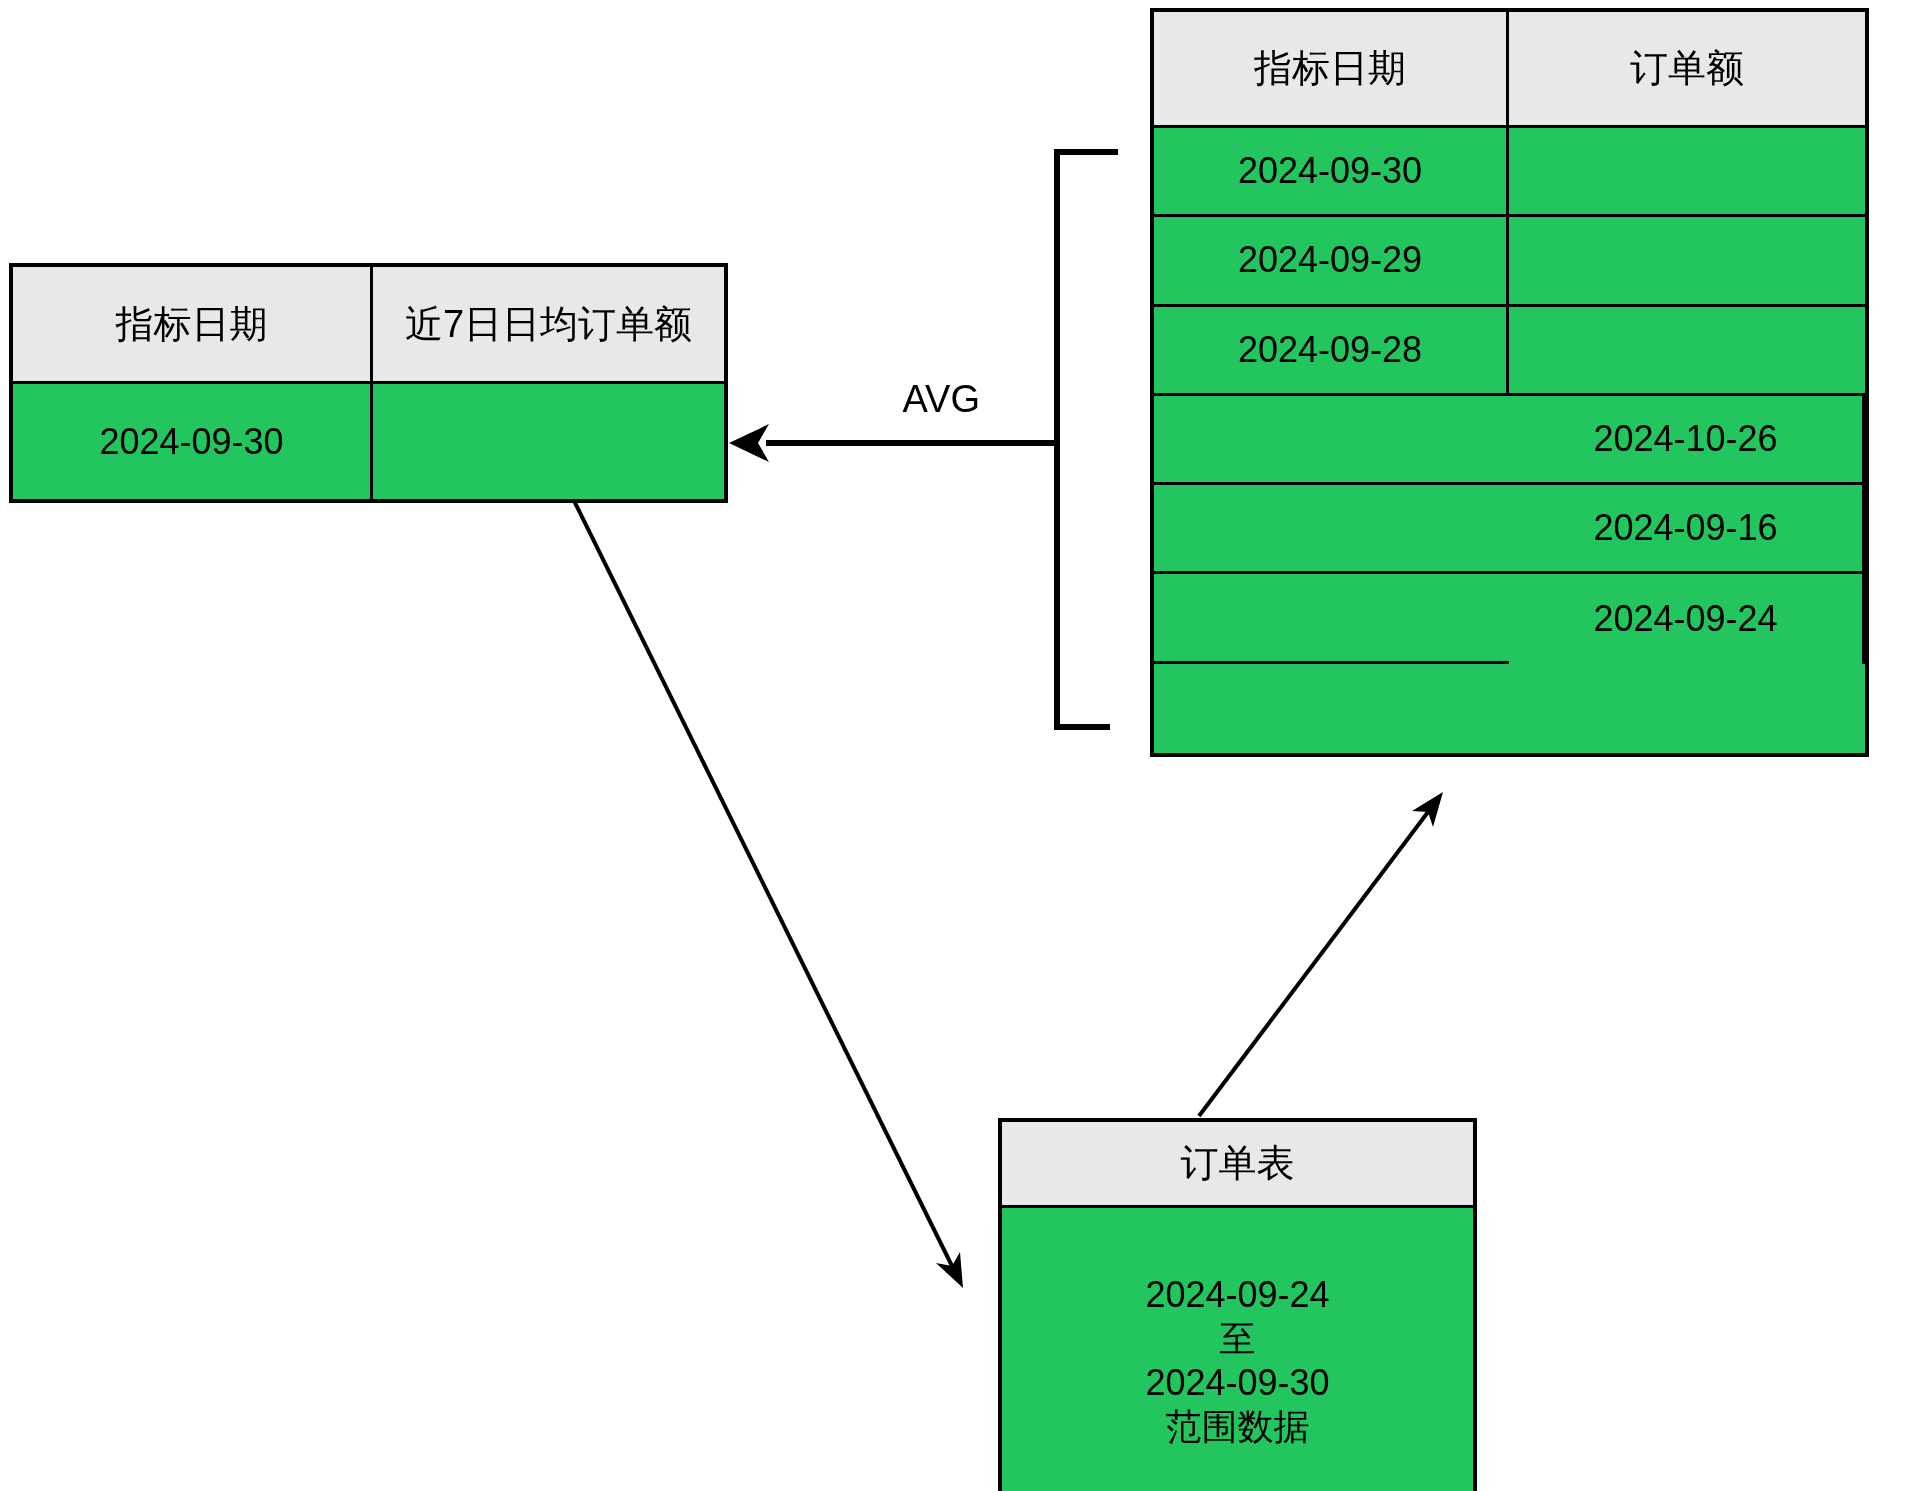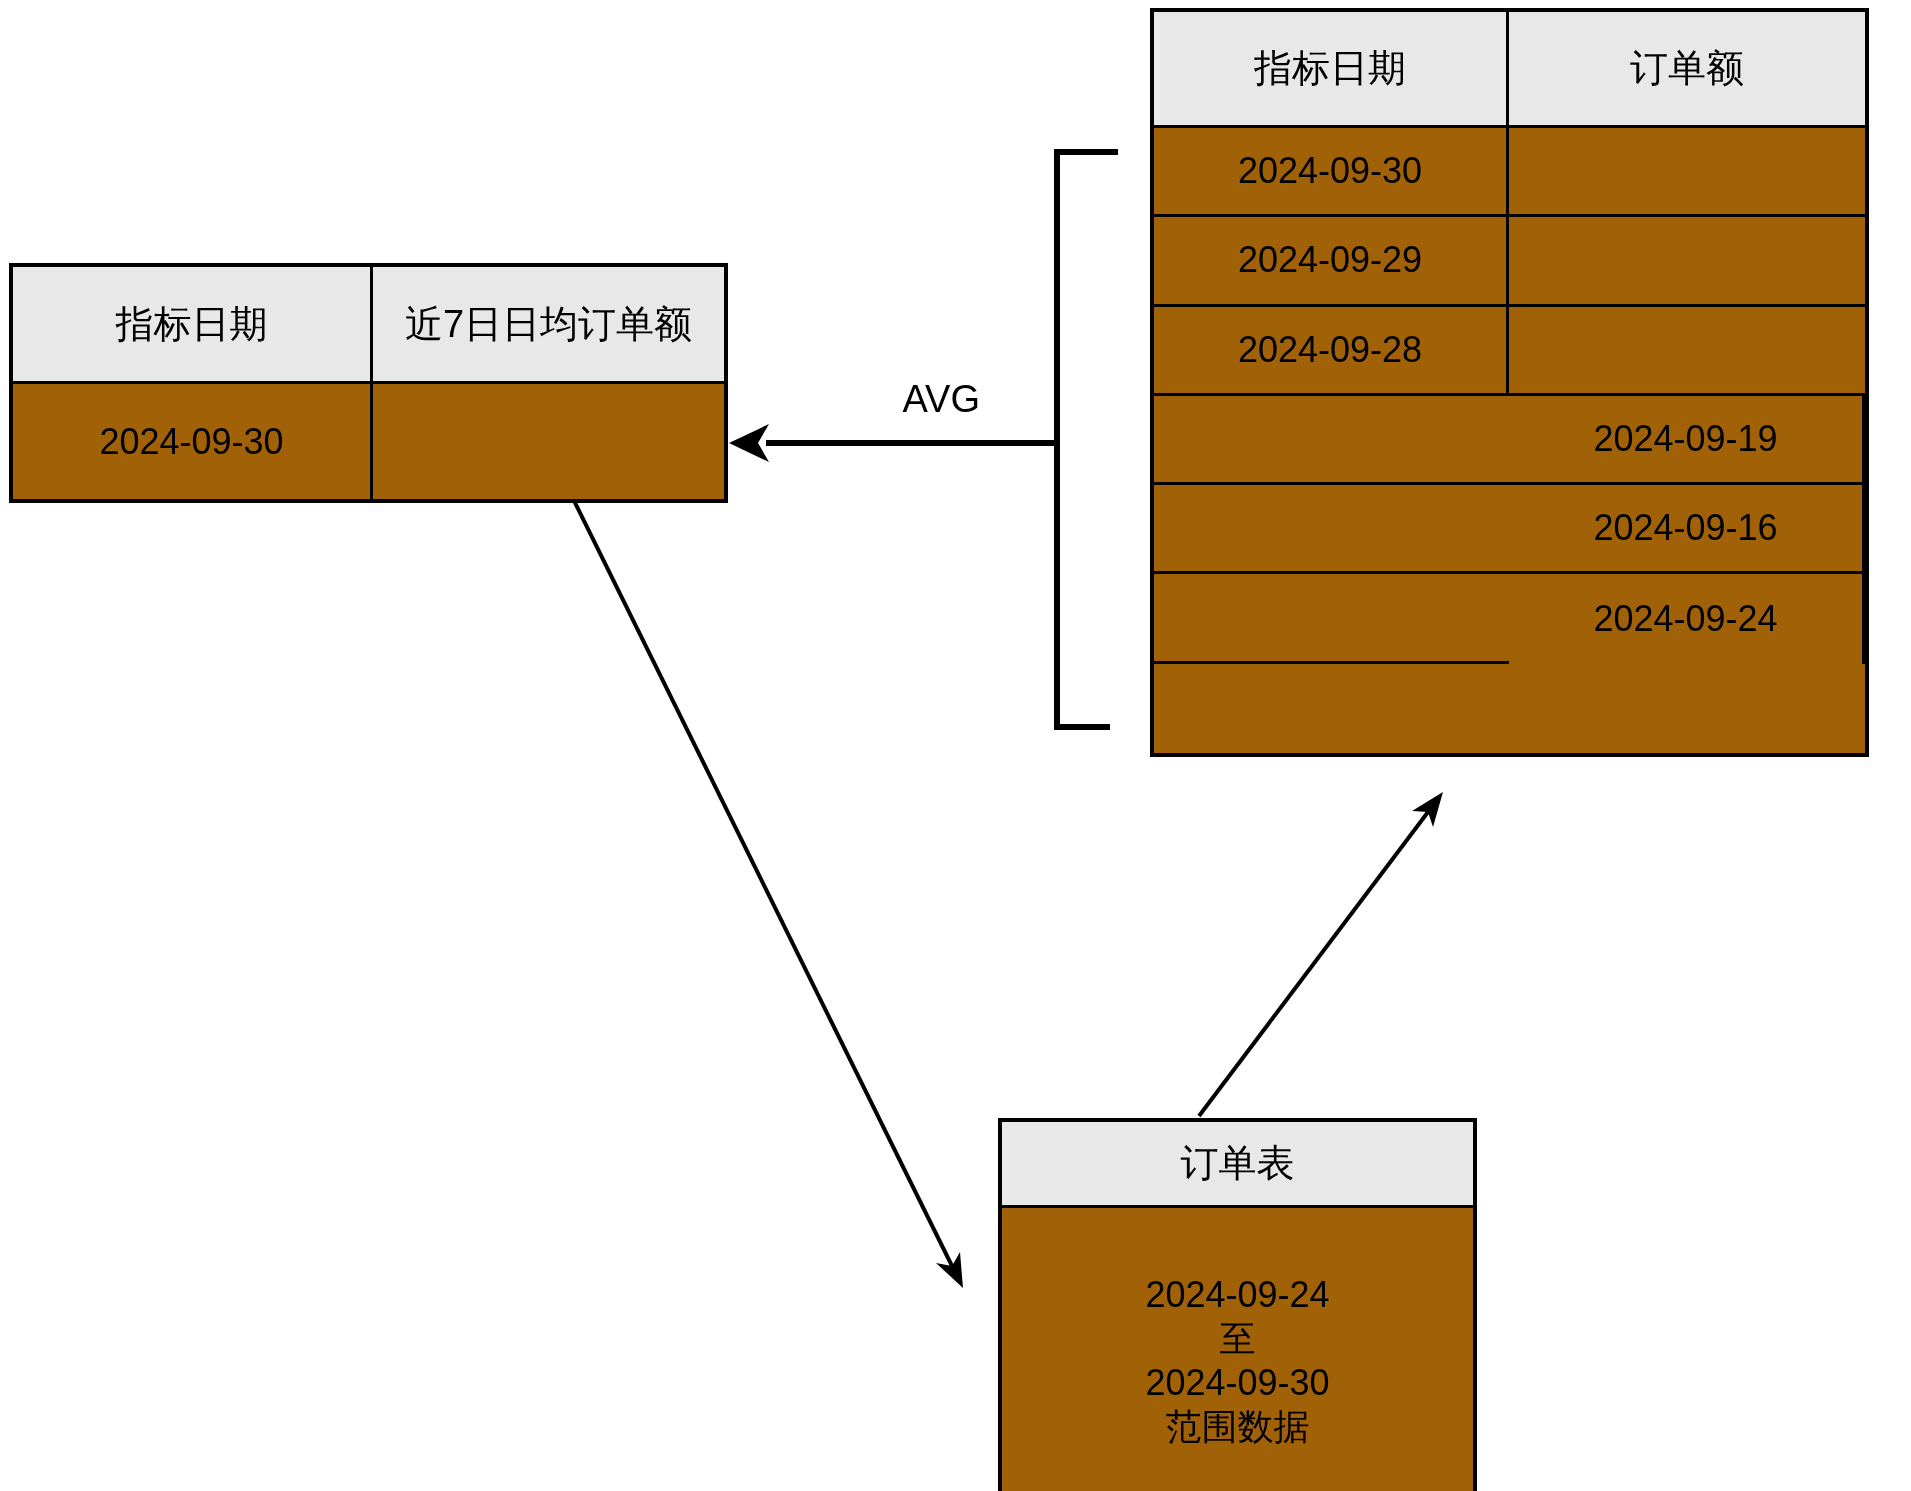"指标日期" .tbl { background: #a16207 -> #22c55e }
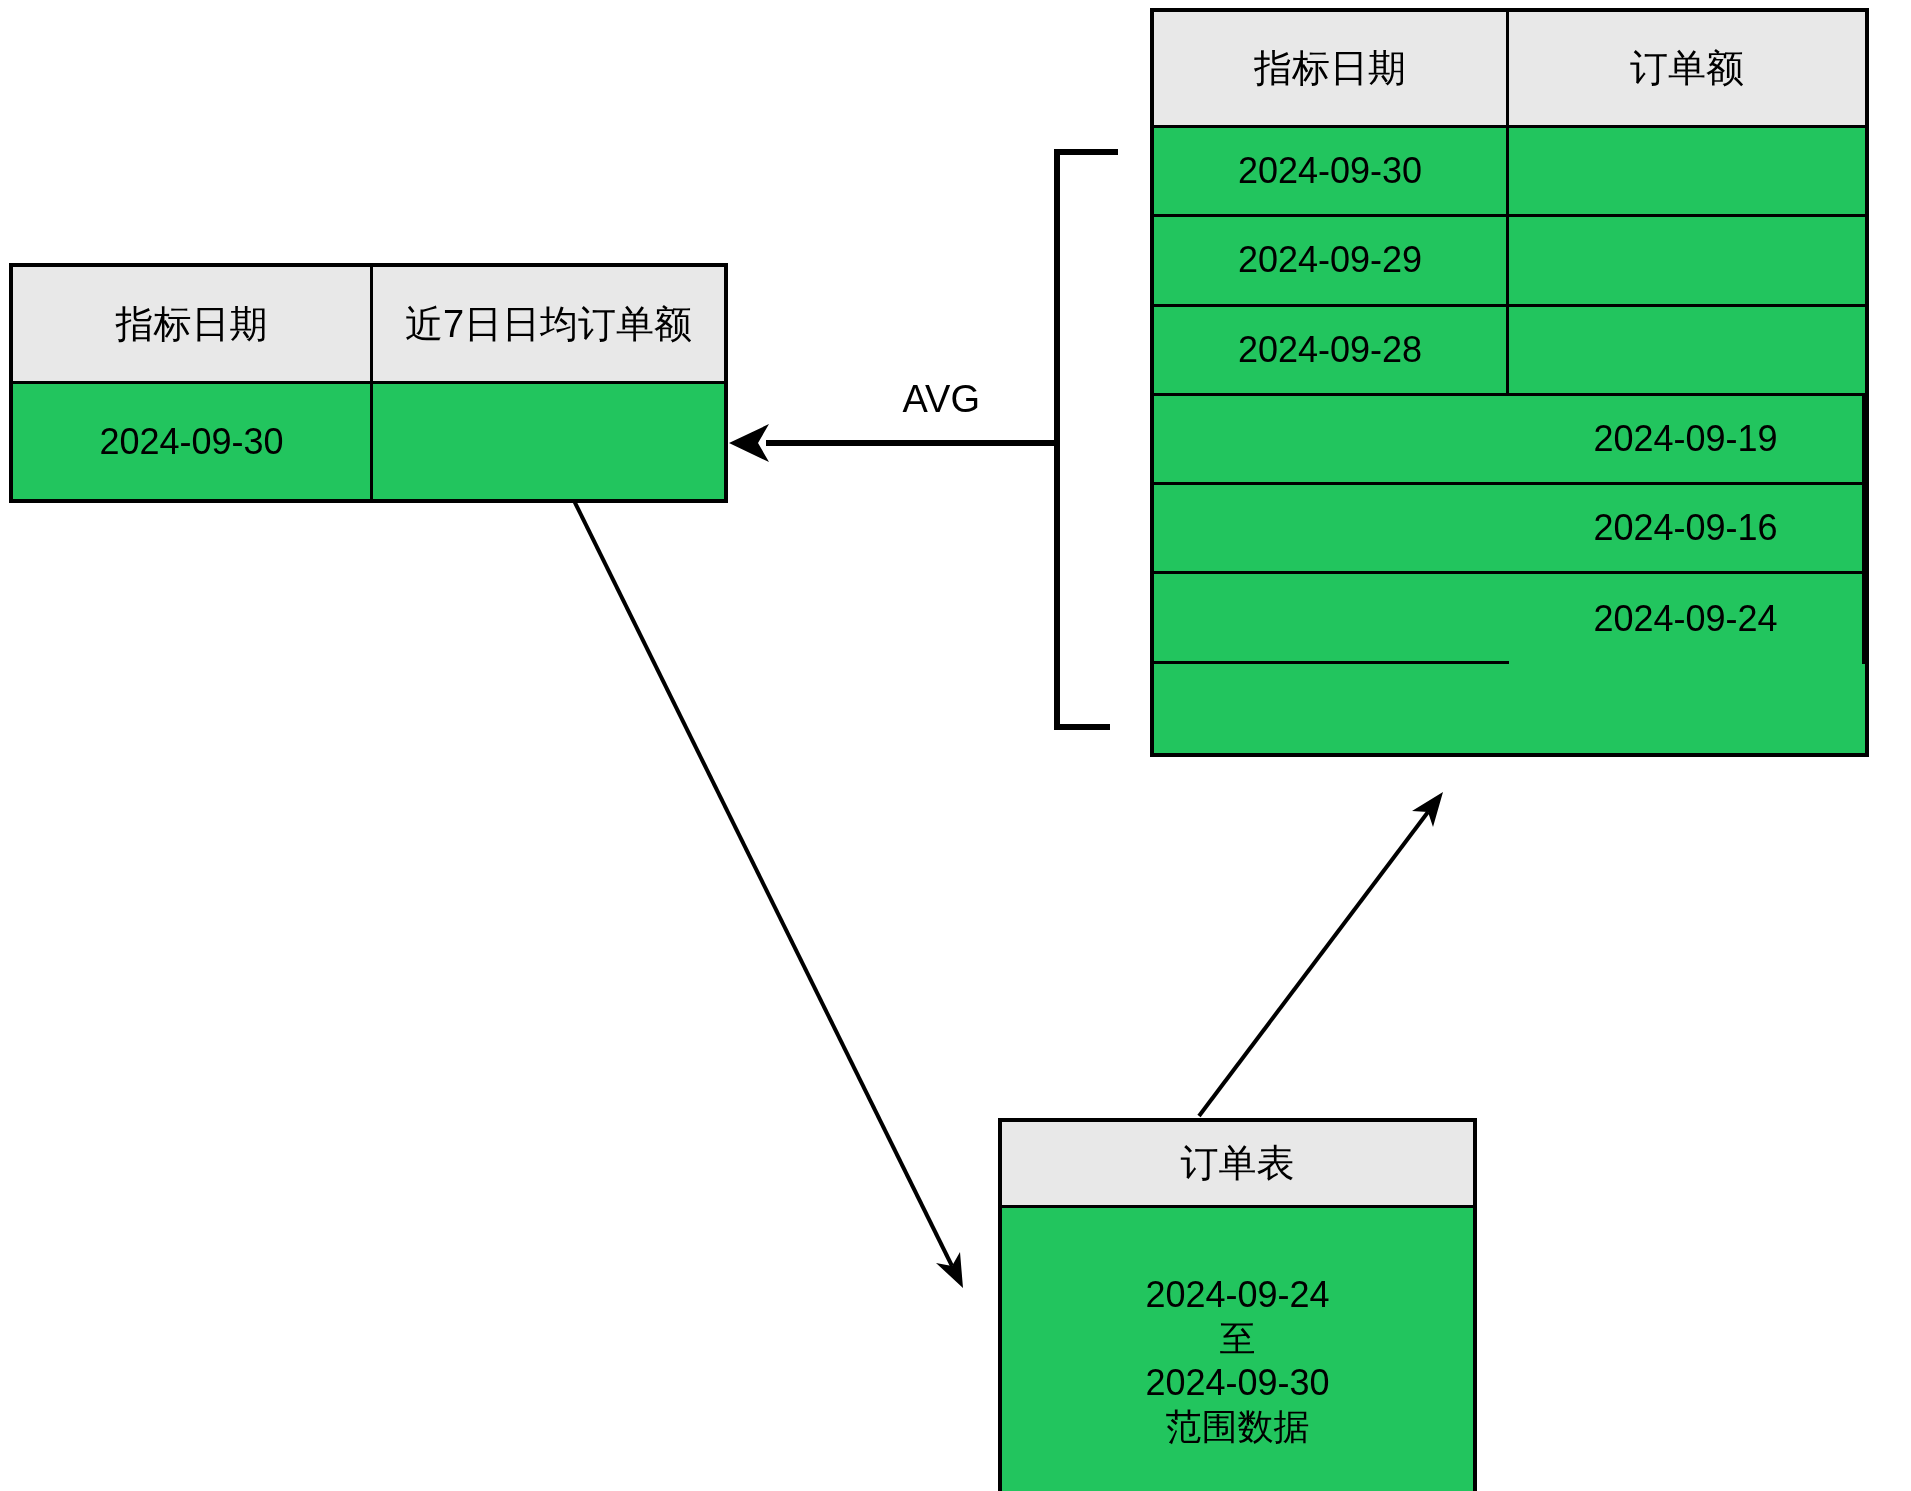"2024-09-19" div.cell { text: 2024-09-19 -> 2024-10-26 }
